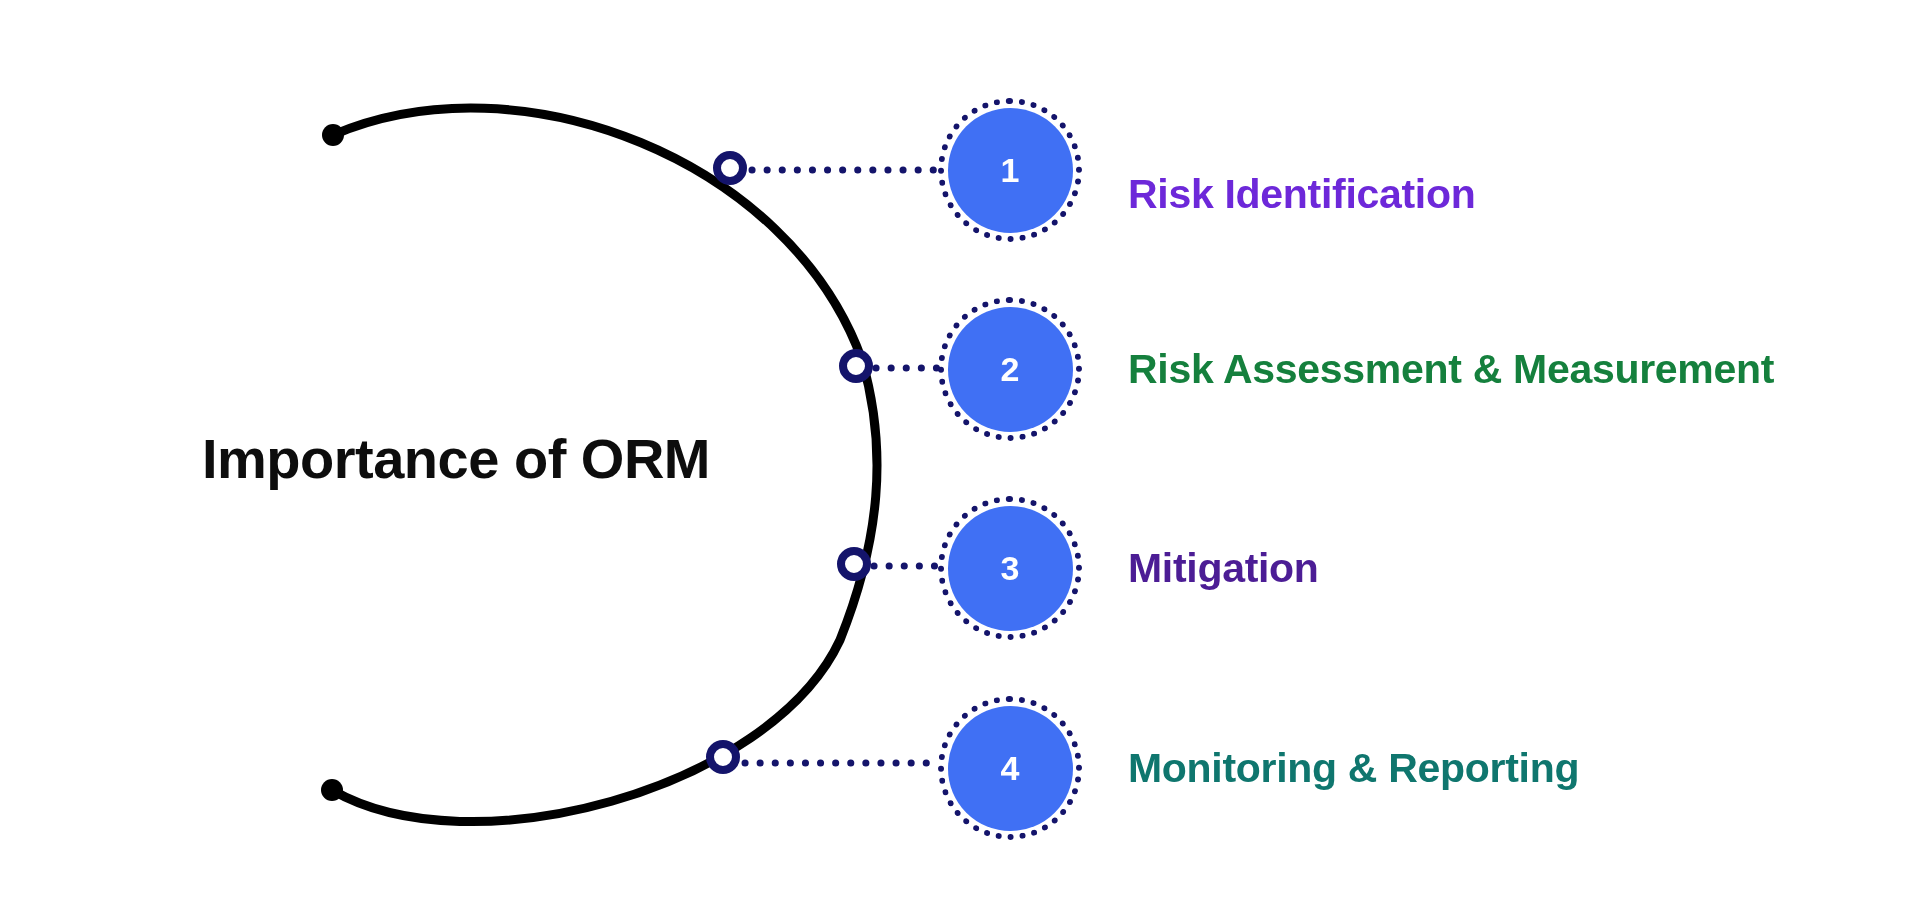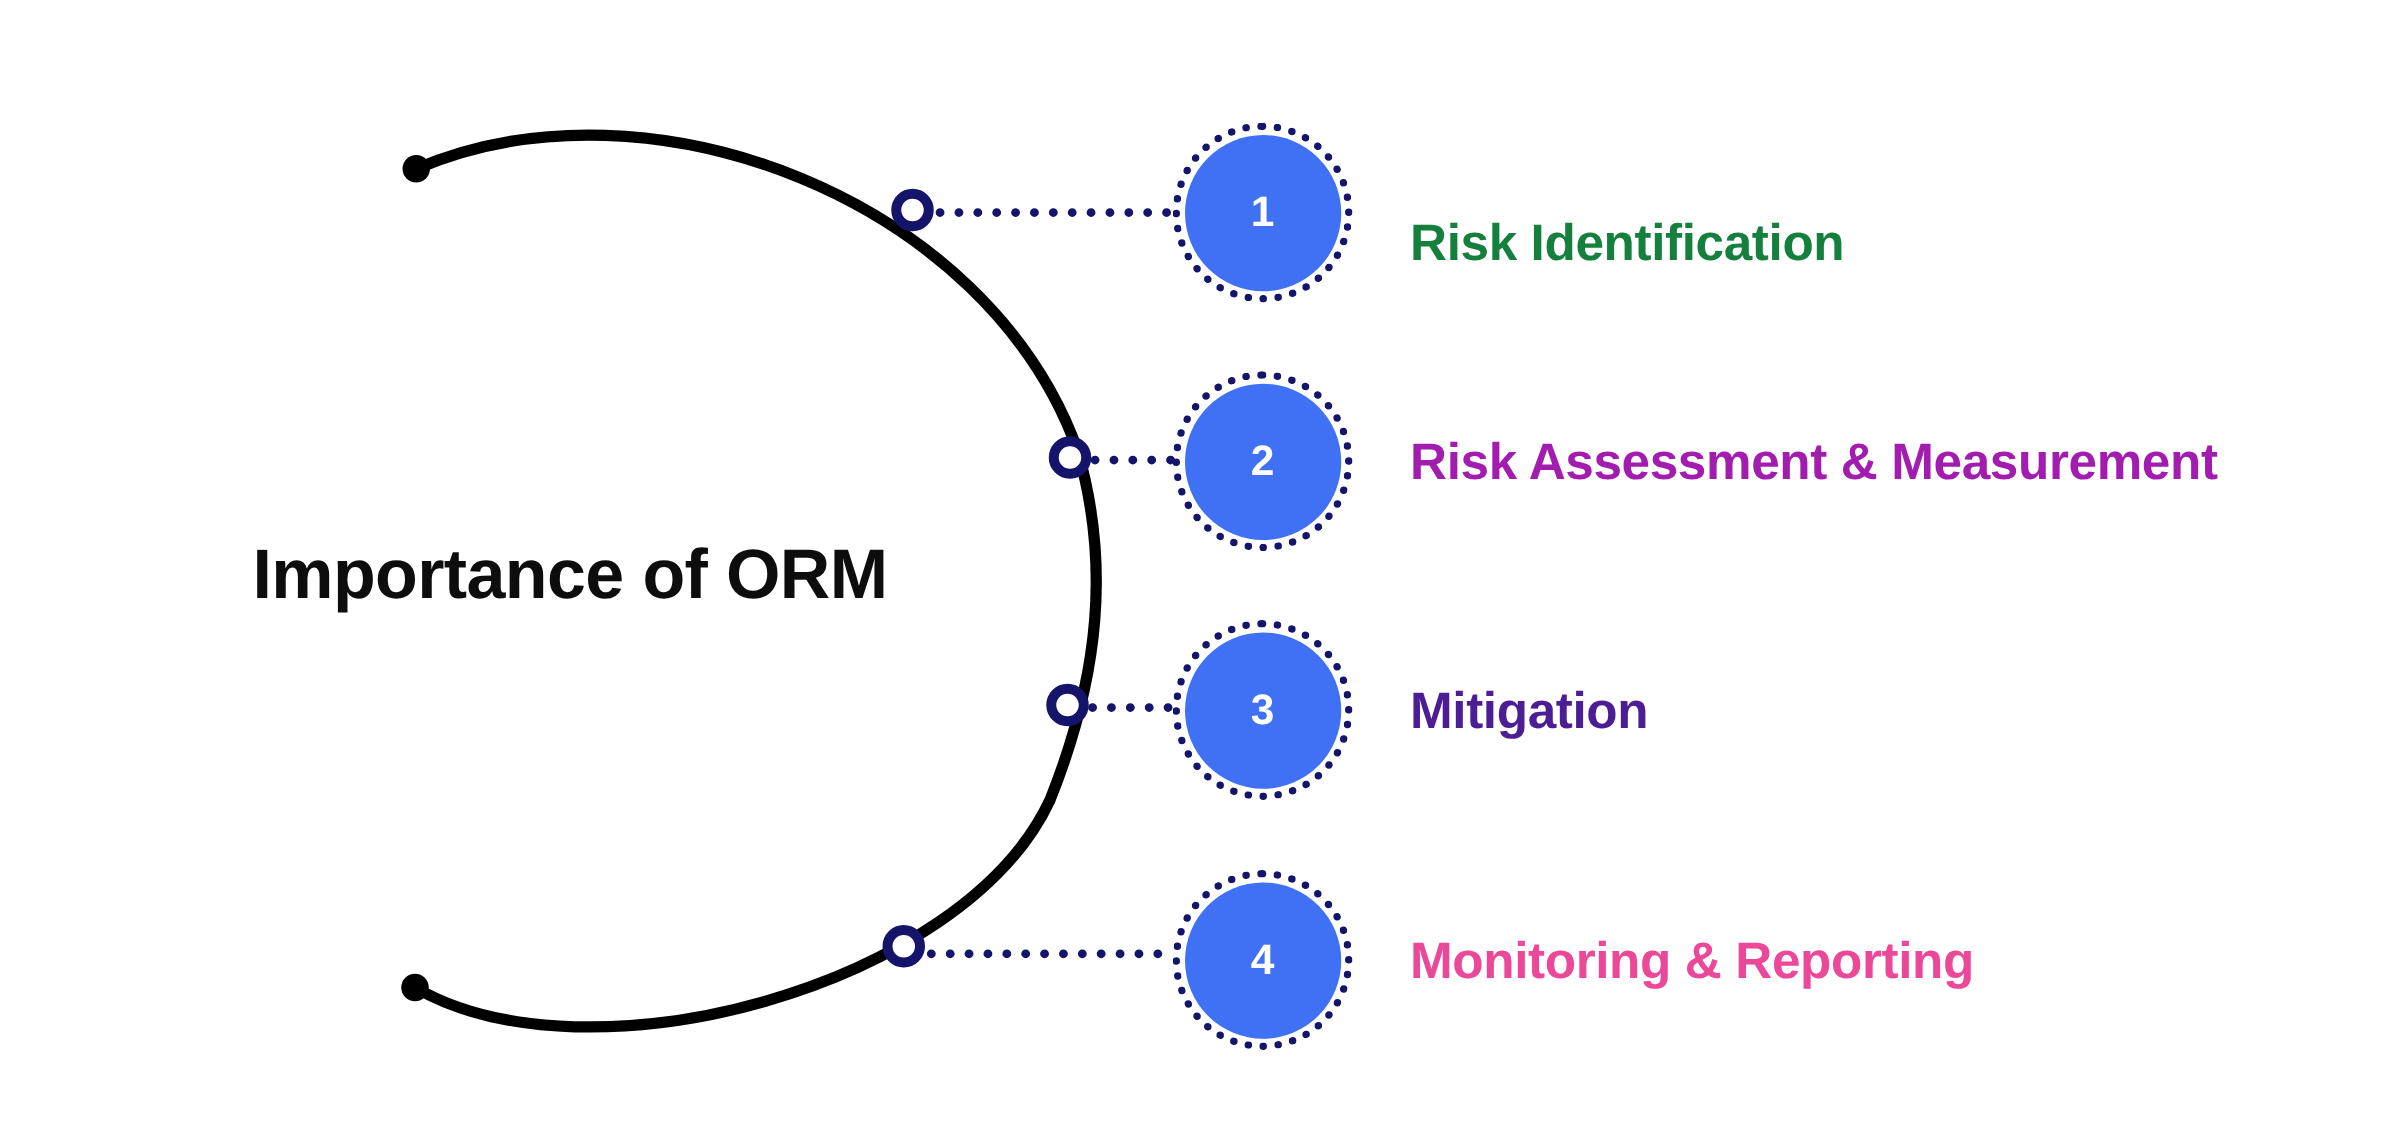"Risk Identification" div.step-label { color: #15803d -> #6d28d9 }
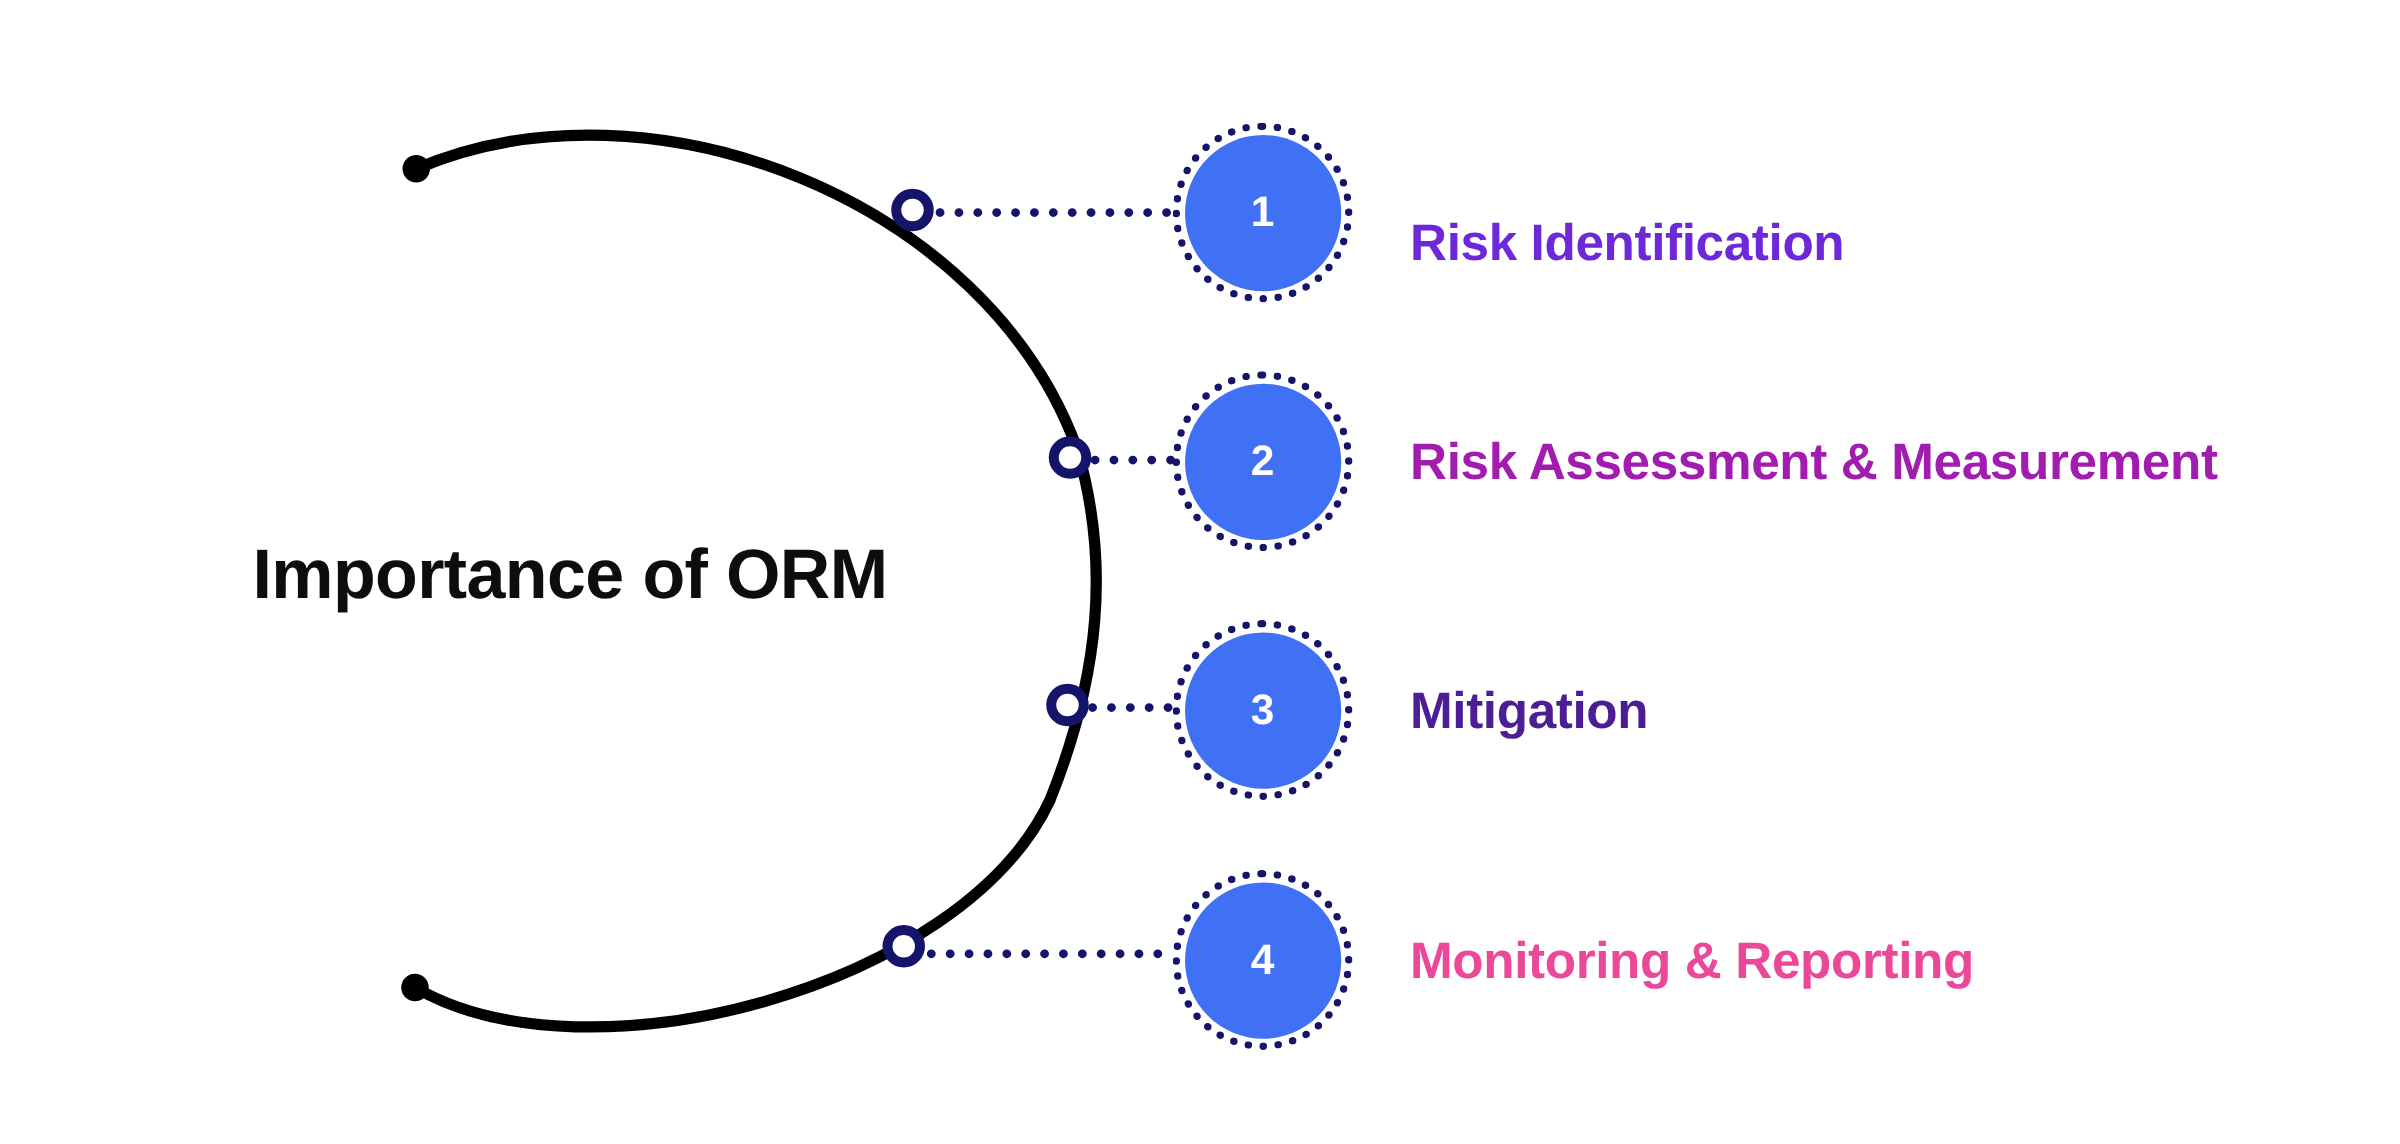"Risk Assessment & Measurement" div.step-label { color: #a21caf -> #15803d }
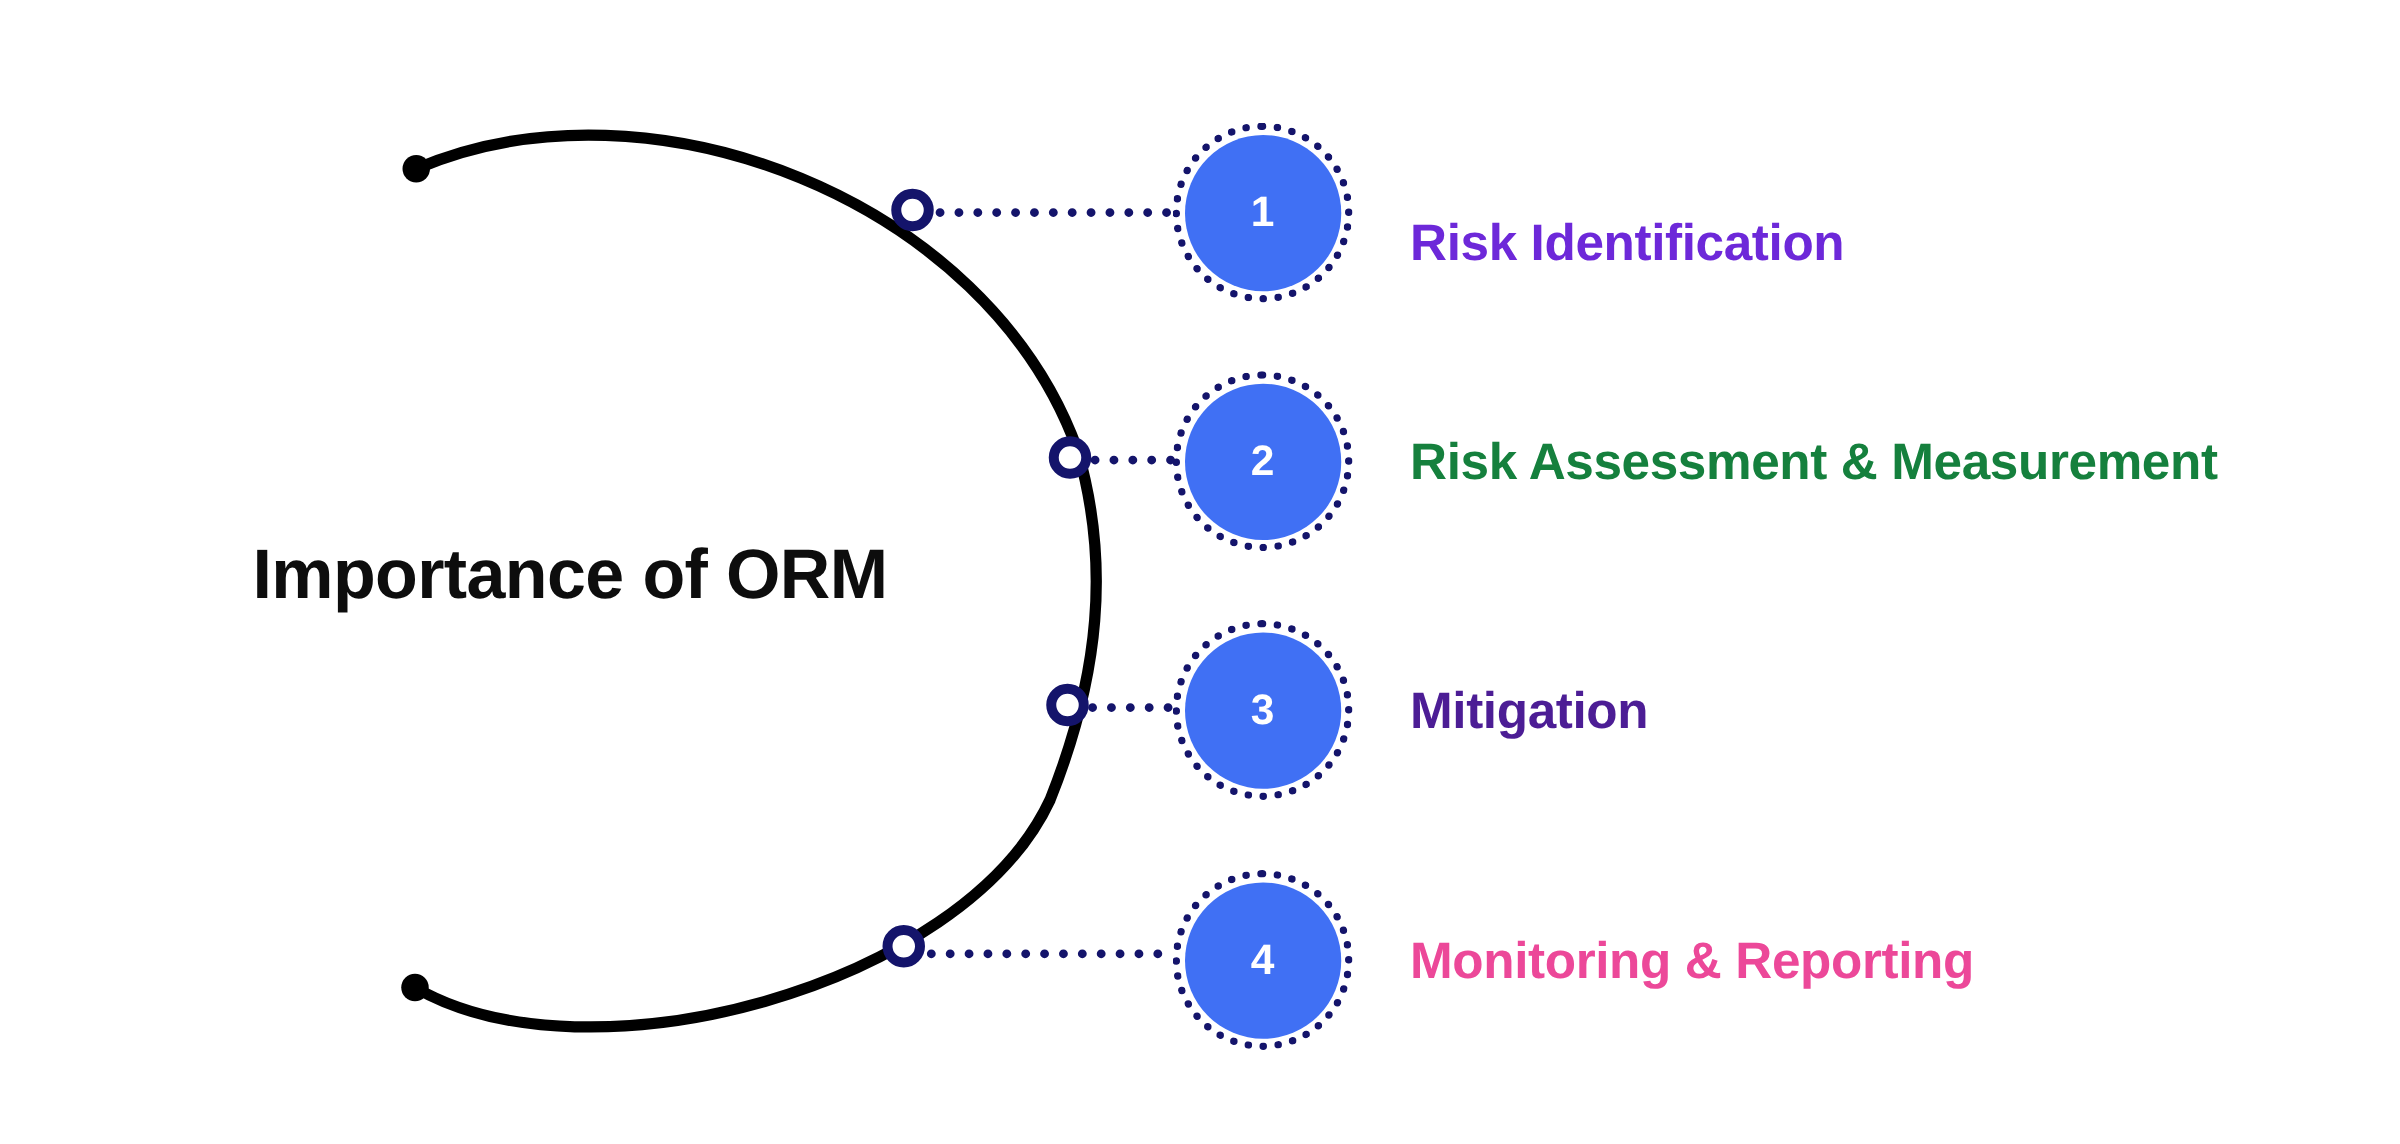"Monitoring & Reporting" div.step-label { color: #ec4899 -> #0f766e }
